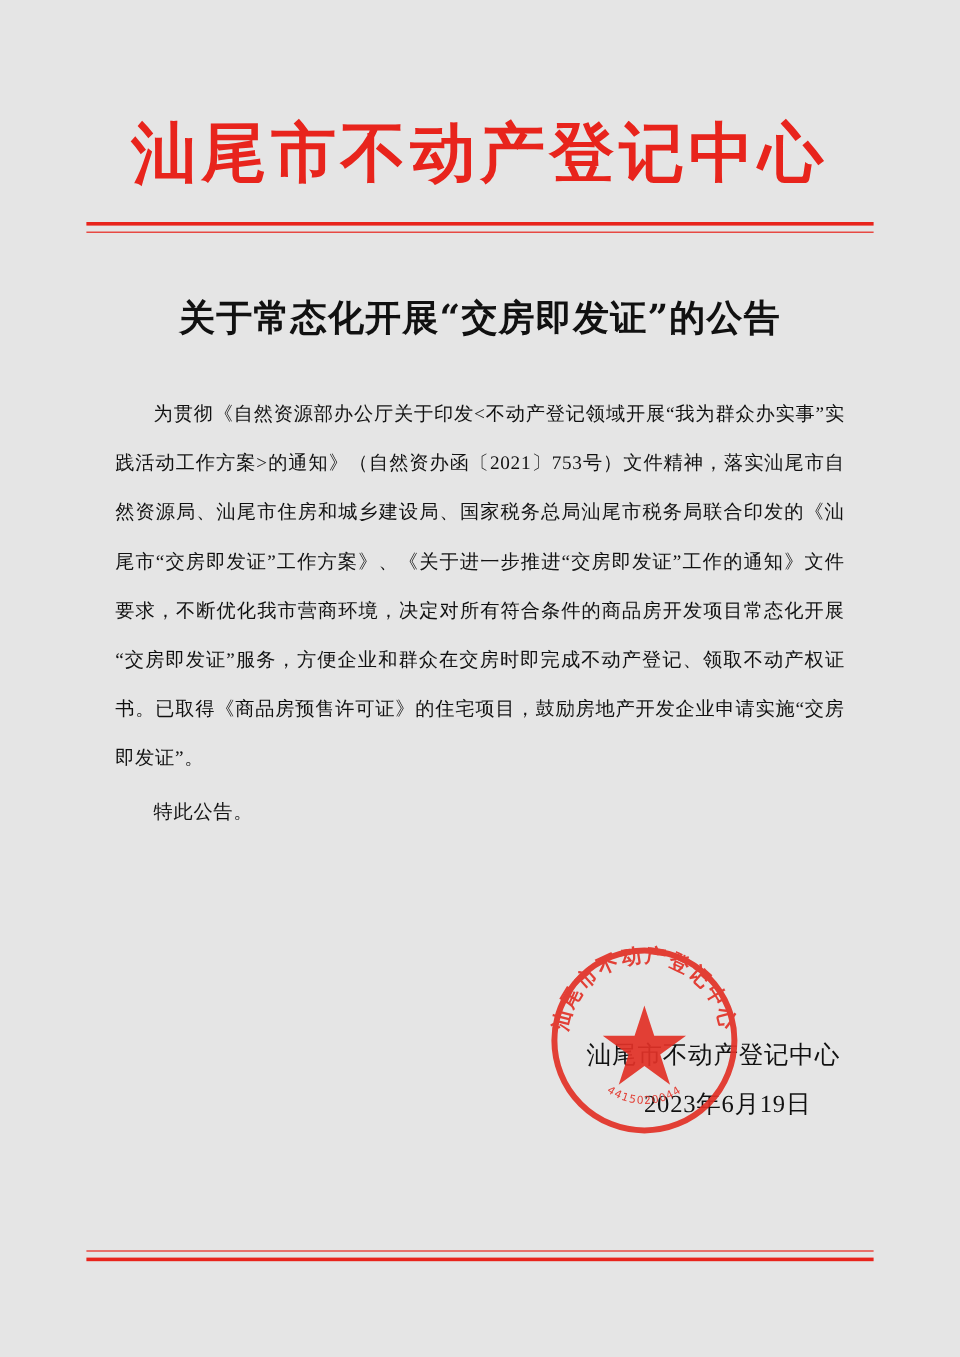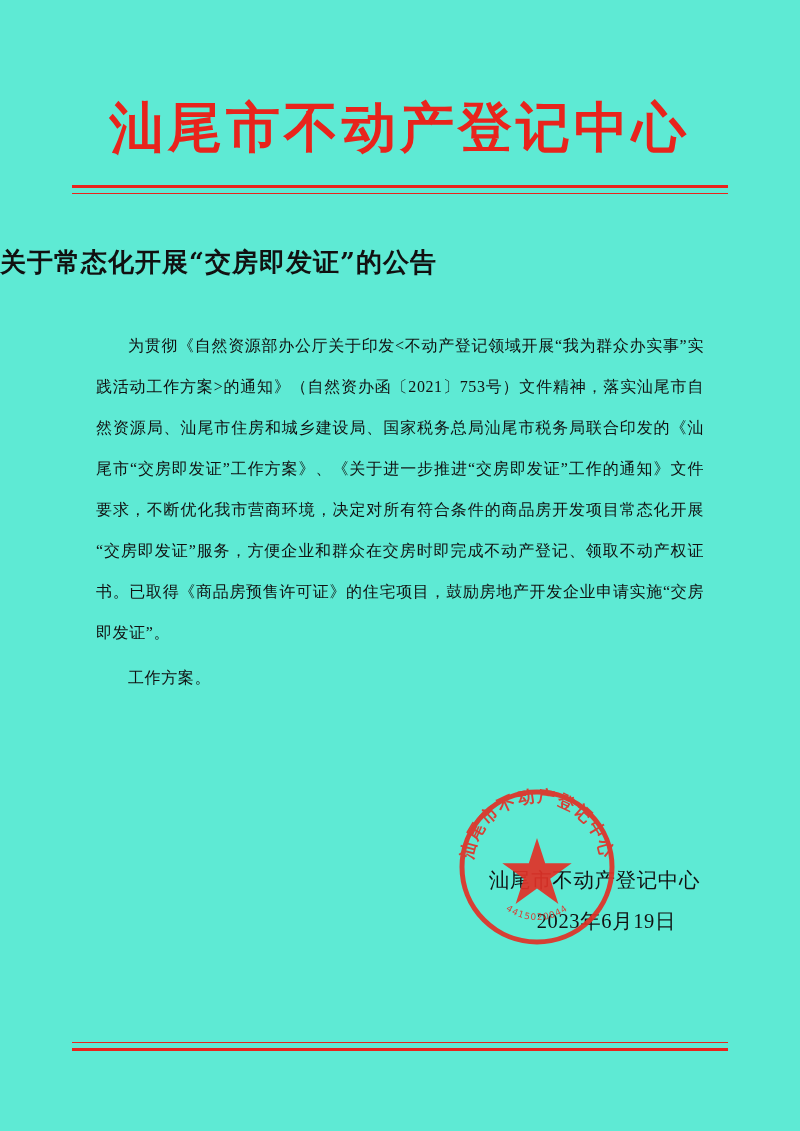"汕尾市不动产登记中心" .page { background: #5eead4 -> #e5e5e5 }
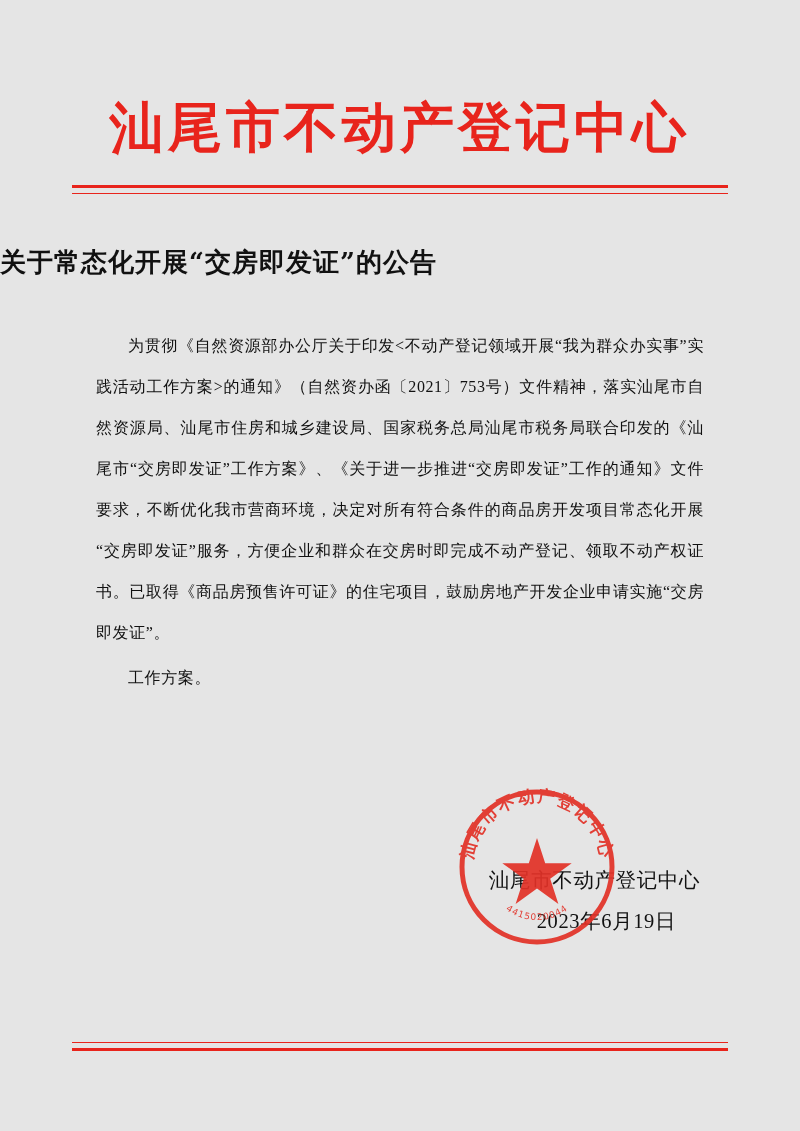"关于常态化开展“交房即发证”的公告" .doc-title { font-size: 26px -> 30px; text-align: none -> center }
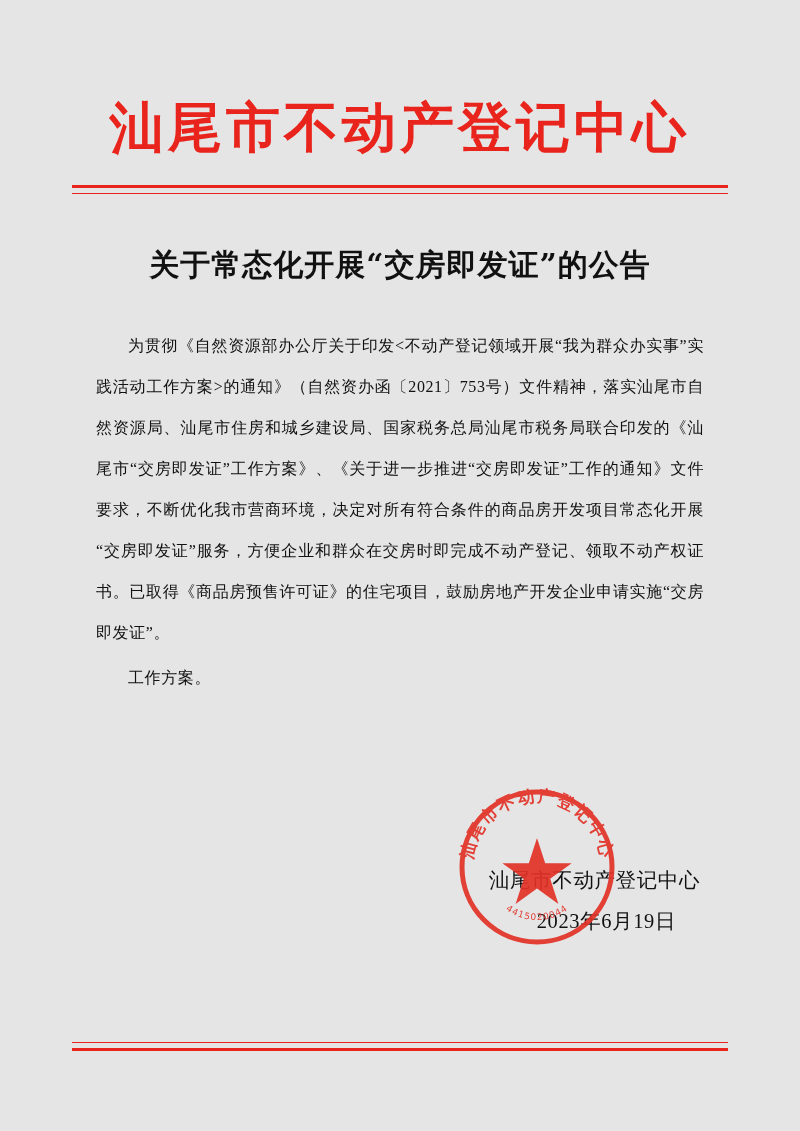"工作方案。" p { text: 工作方案 -> 特此公告 }
